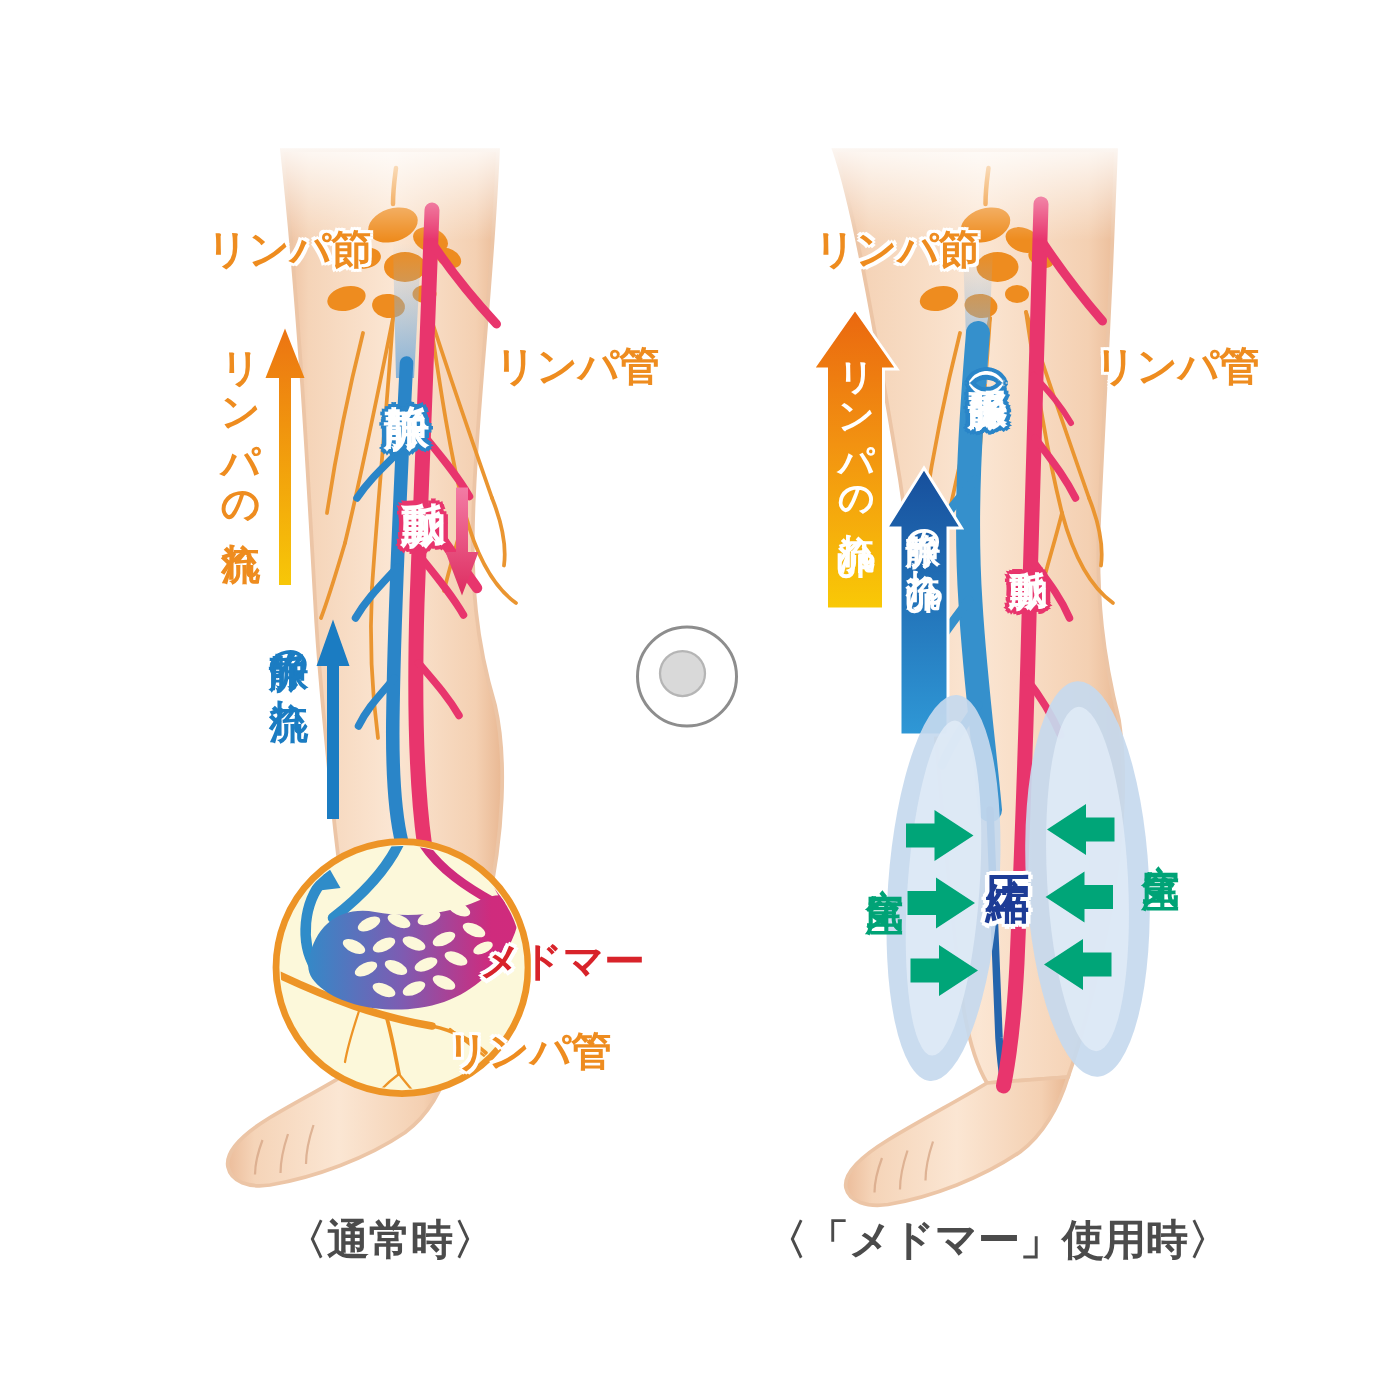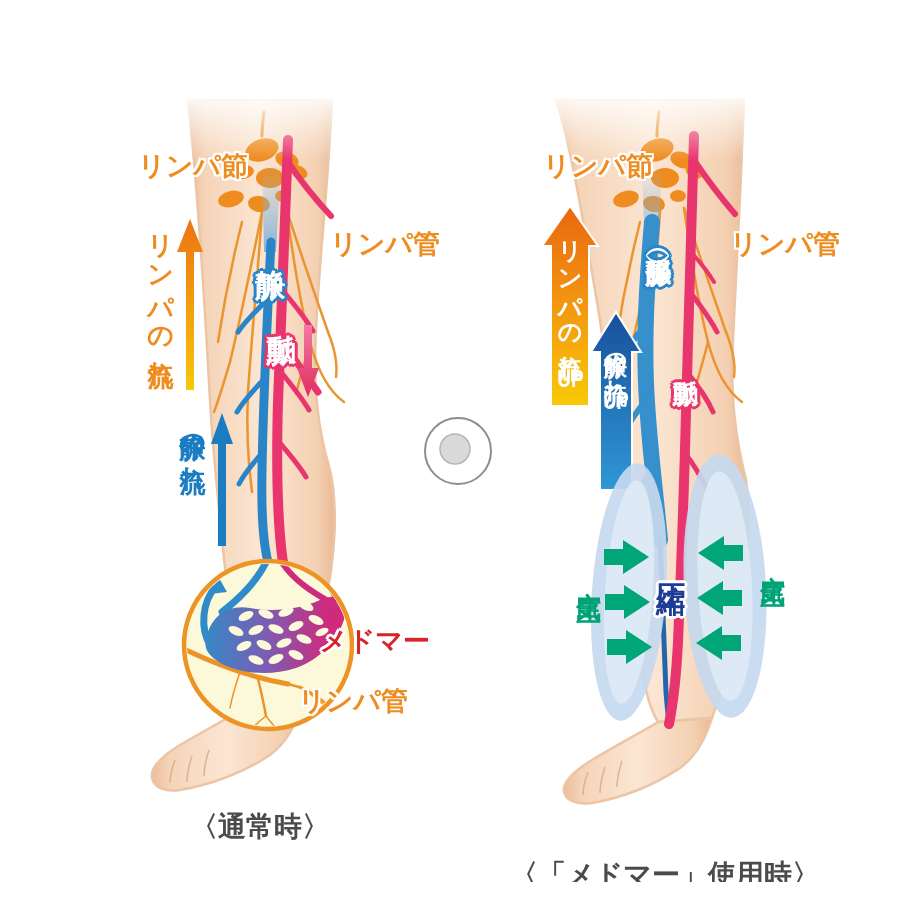"〈「メドマー」使用時〉" div.lab { top: 860px -> 812px }
